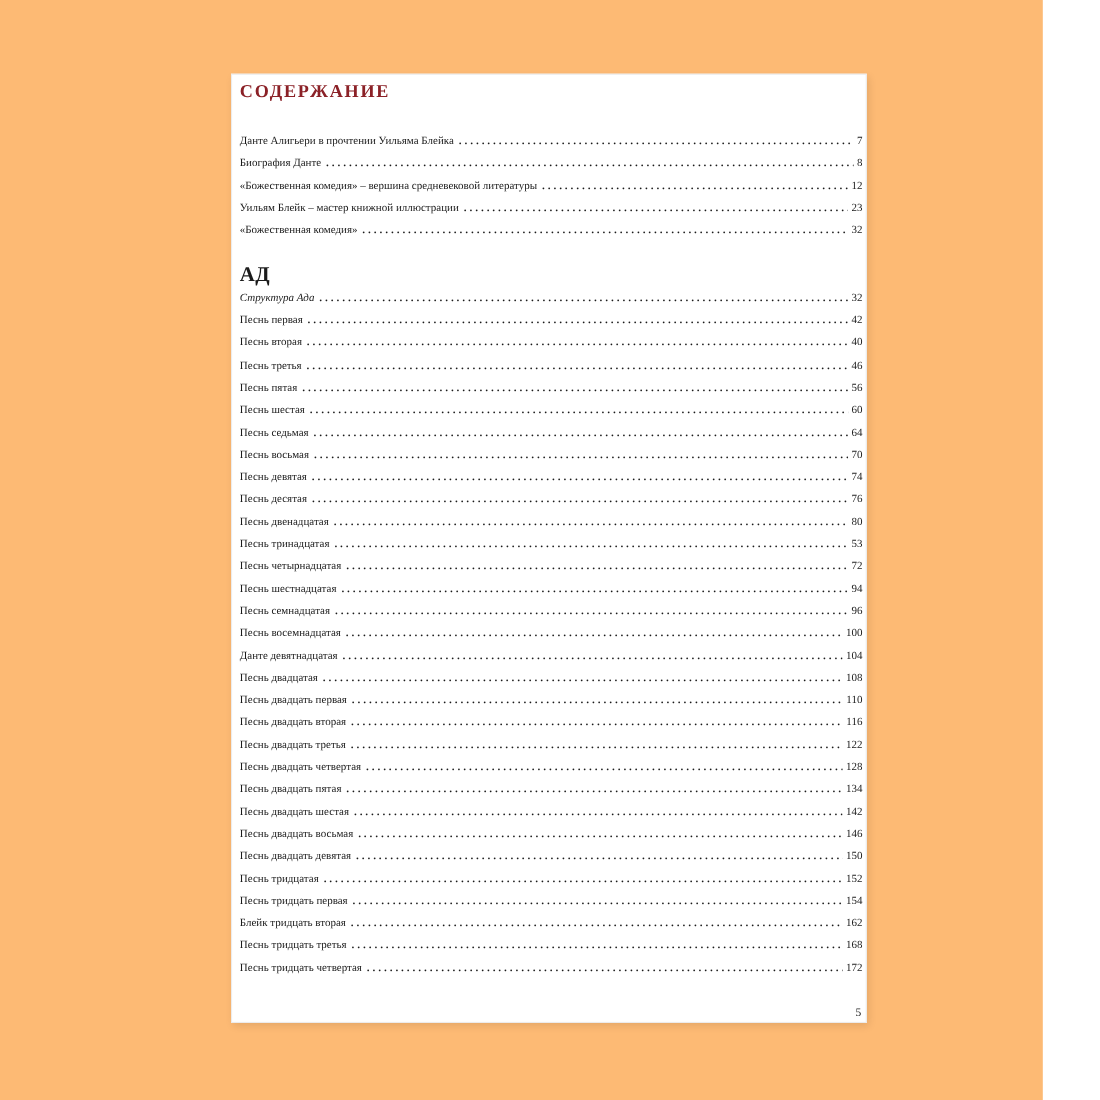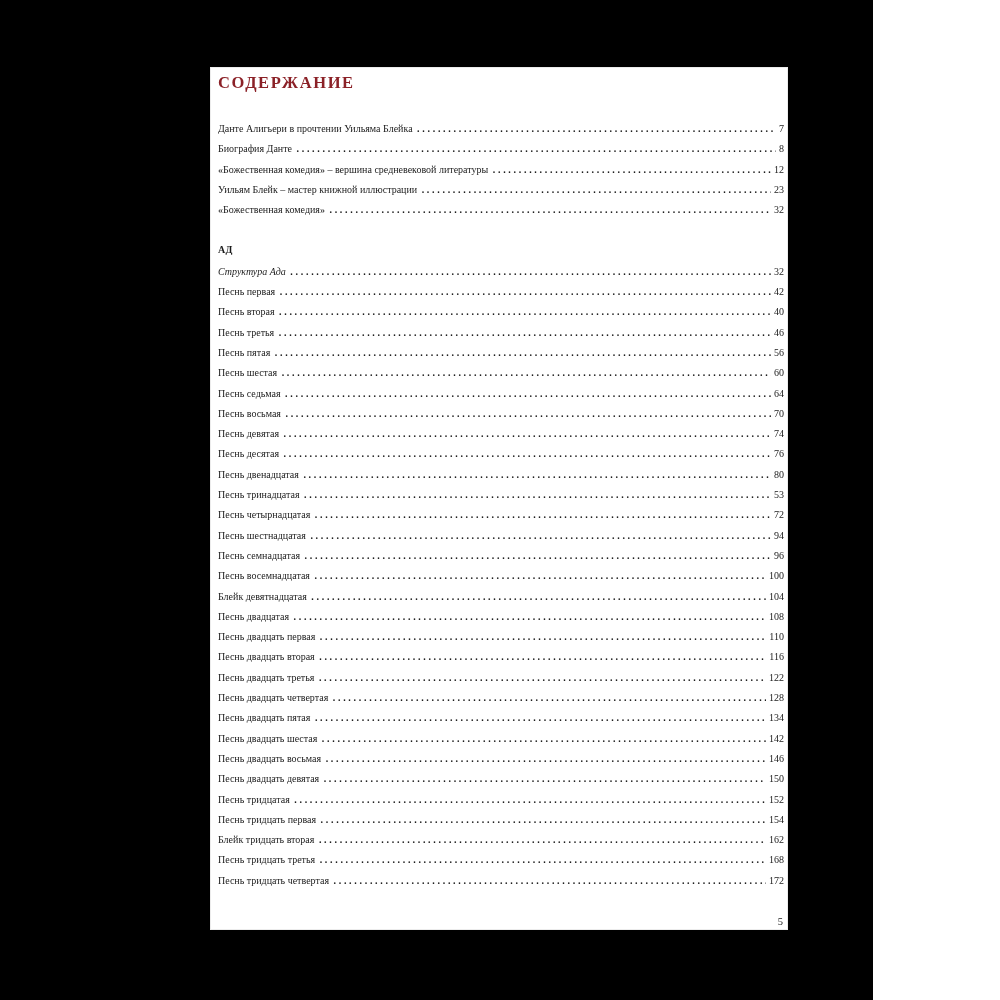"СОДЕРЖАНИЕ" .canvas { background: #000000 -> #fdba74; width: 873px -> 948px }
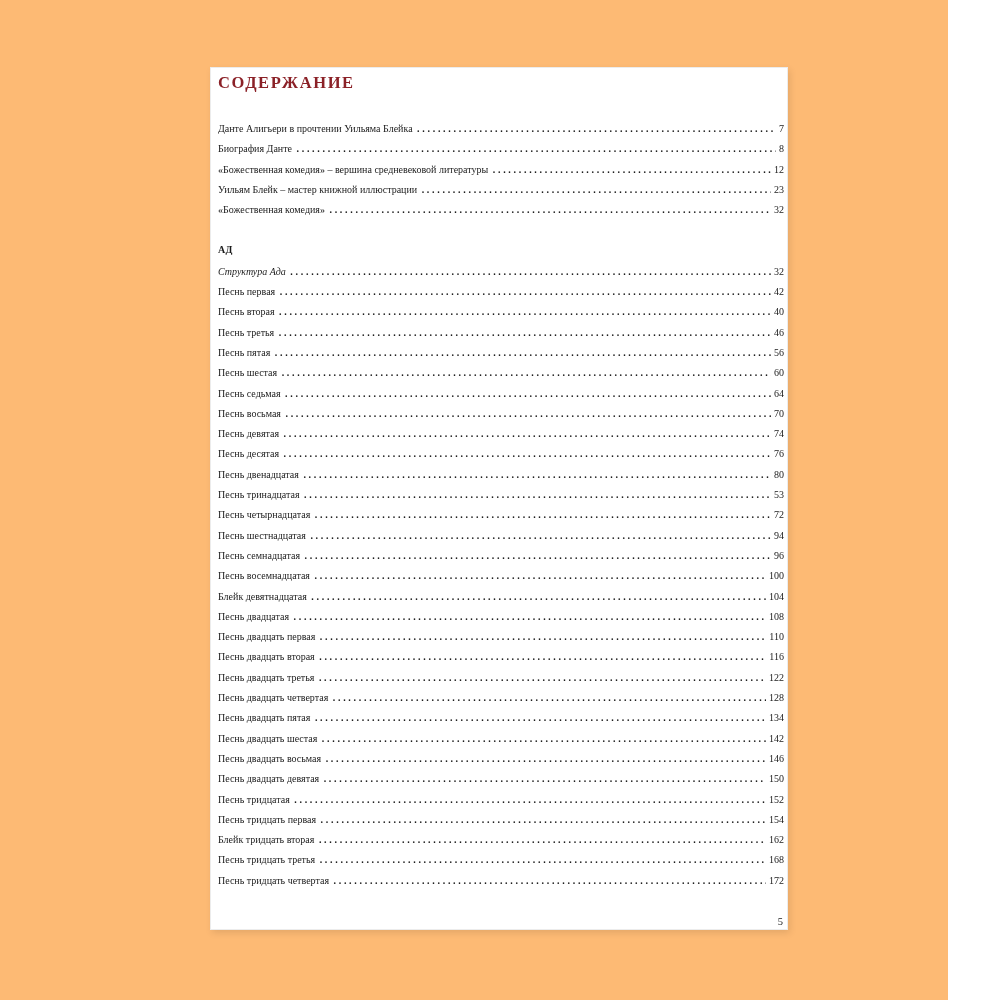"АД" .section-heading { font-size: 10px -> 19px }
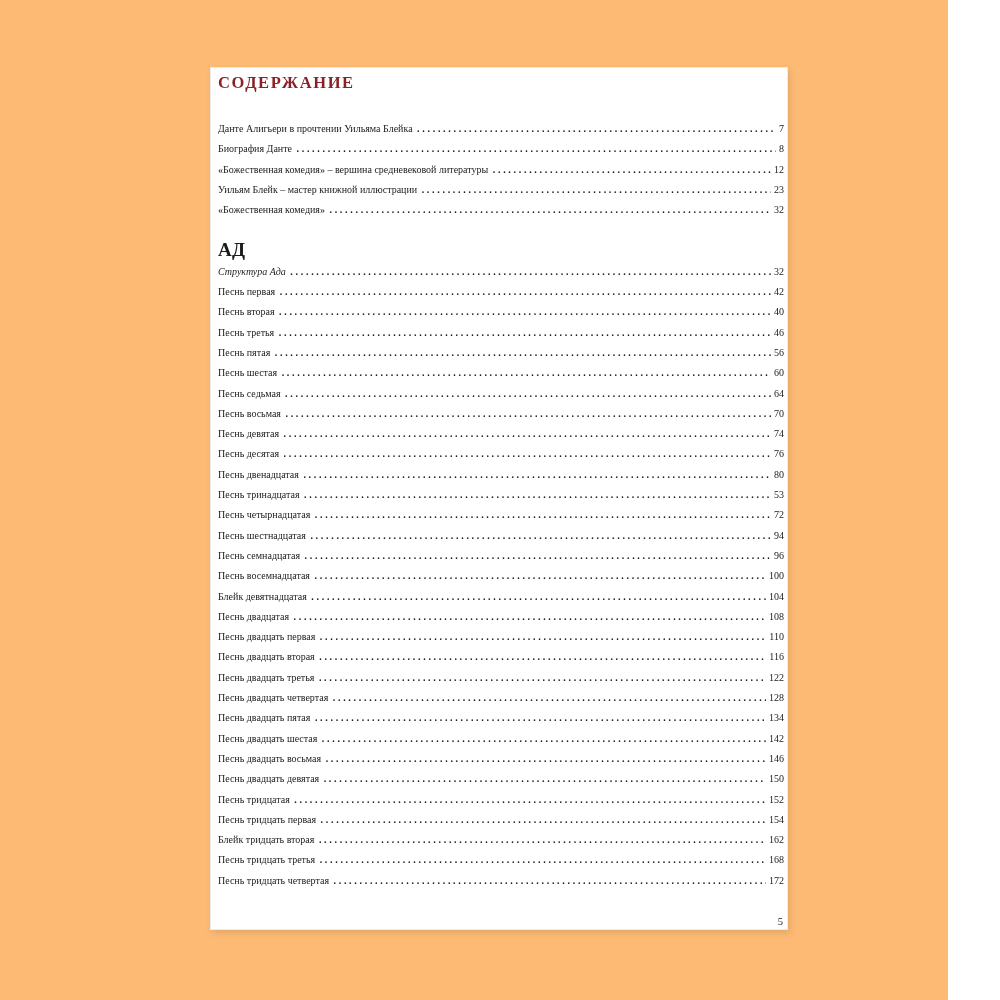"Блейк девятнадцатая" span.lbl { text: Блейк -> Данте }
